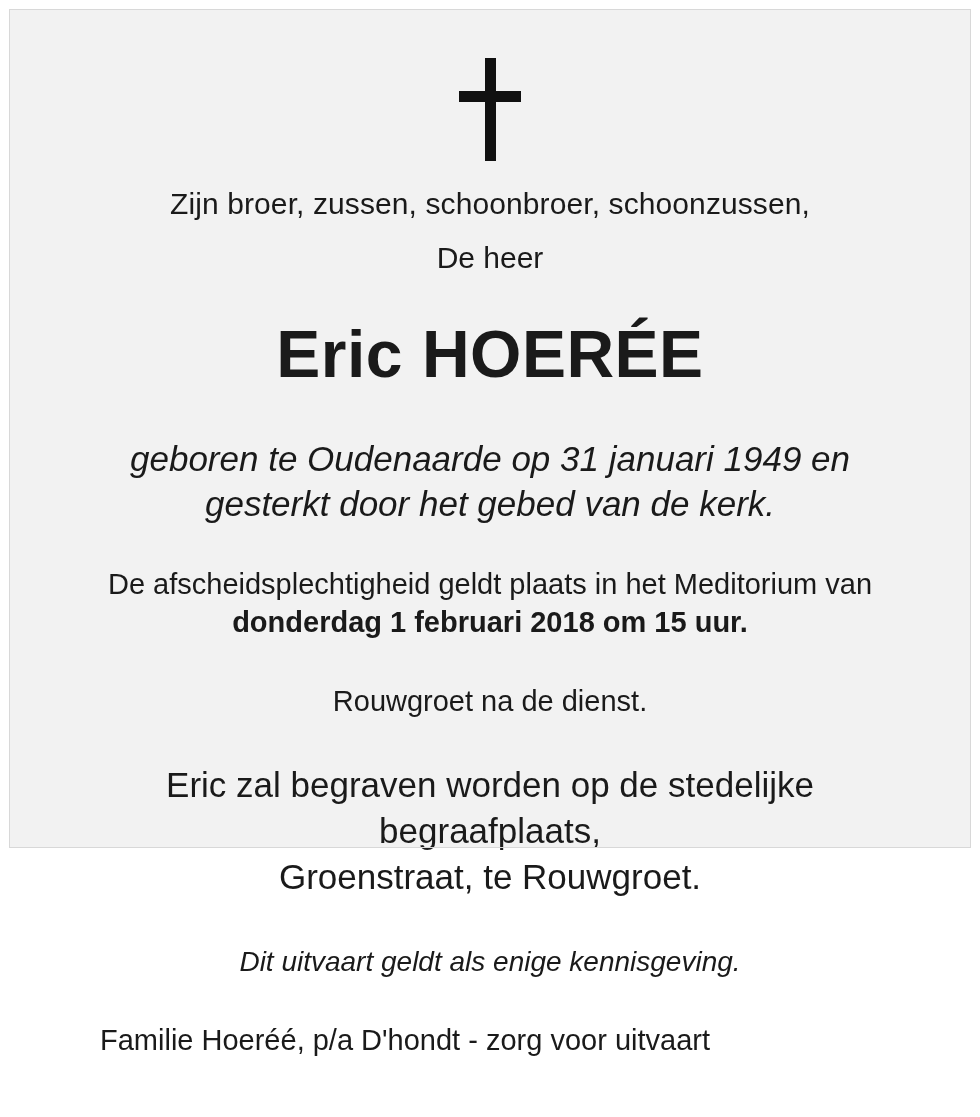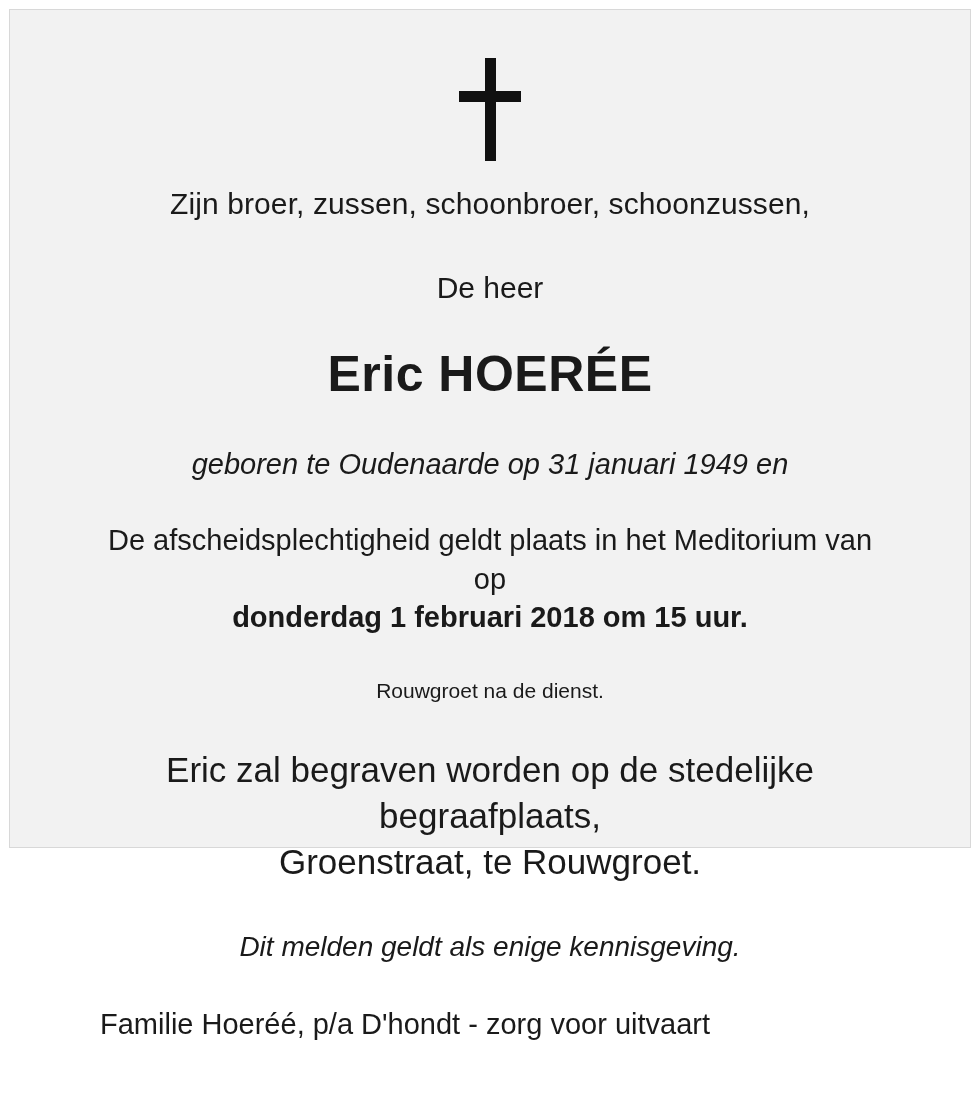"De heer" .title-heer { margin-top: 46px -> 16px }
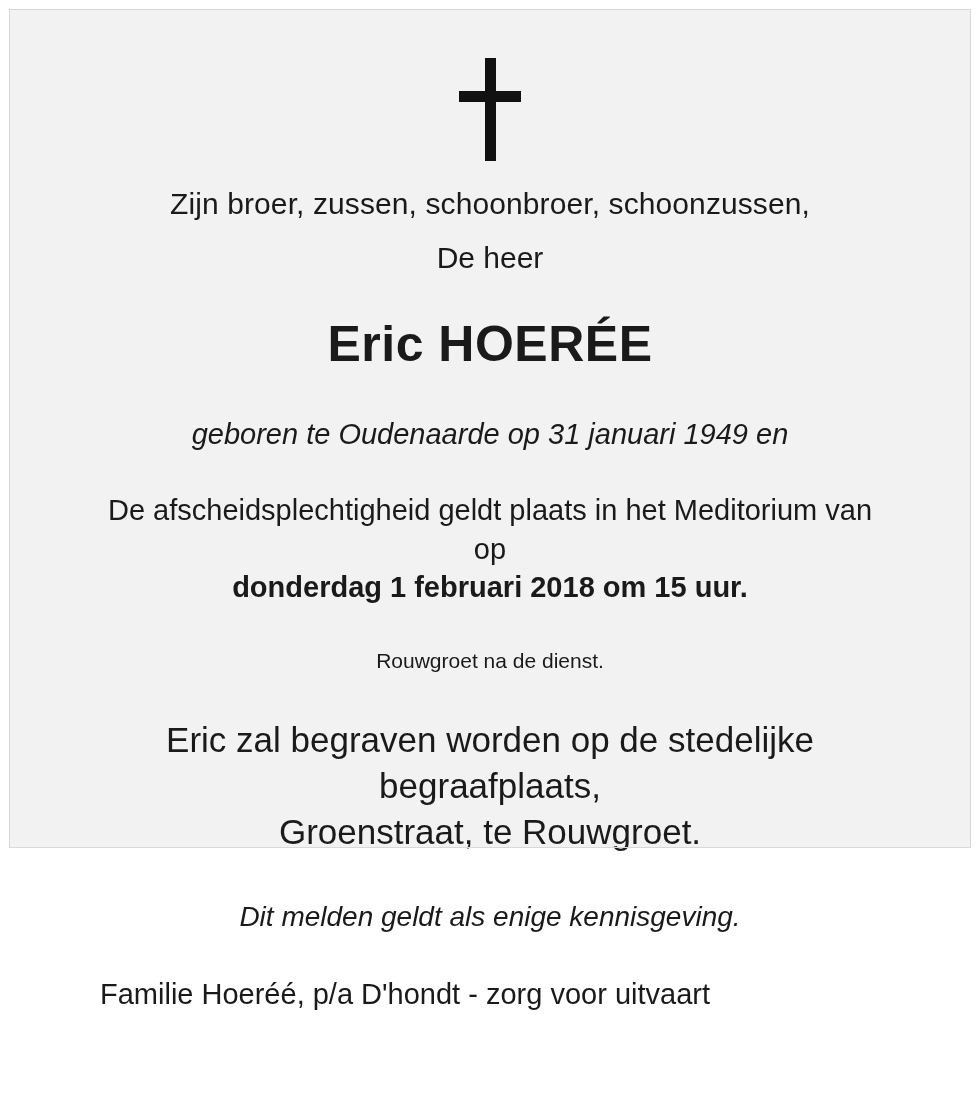"Eric HOERÉE" .name { font-size: 50px -> 66px }
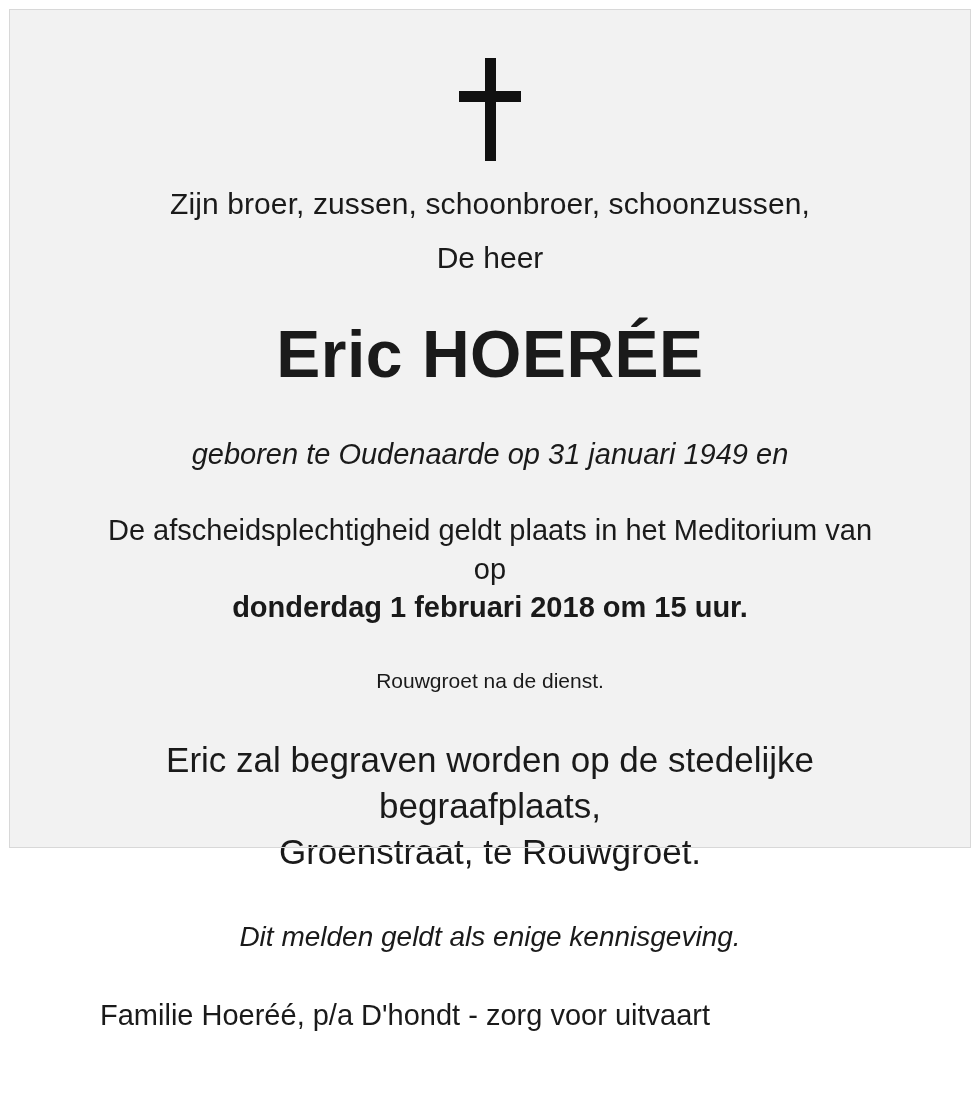"geboren te Oudenaarde op 31" .birth { font-size: 29px -> 35px }
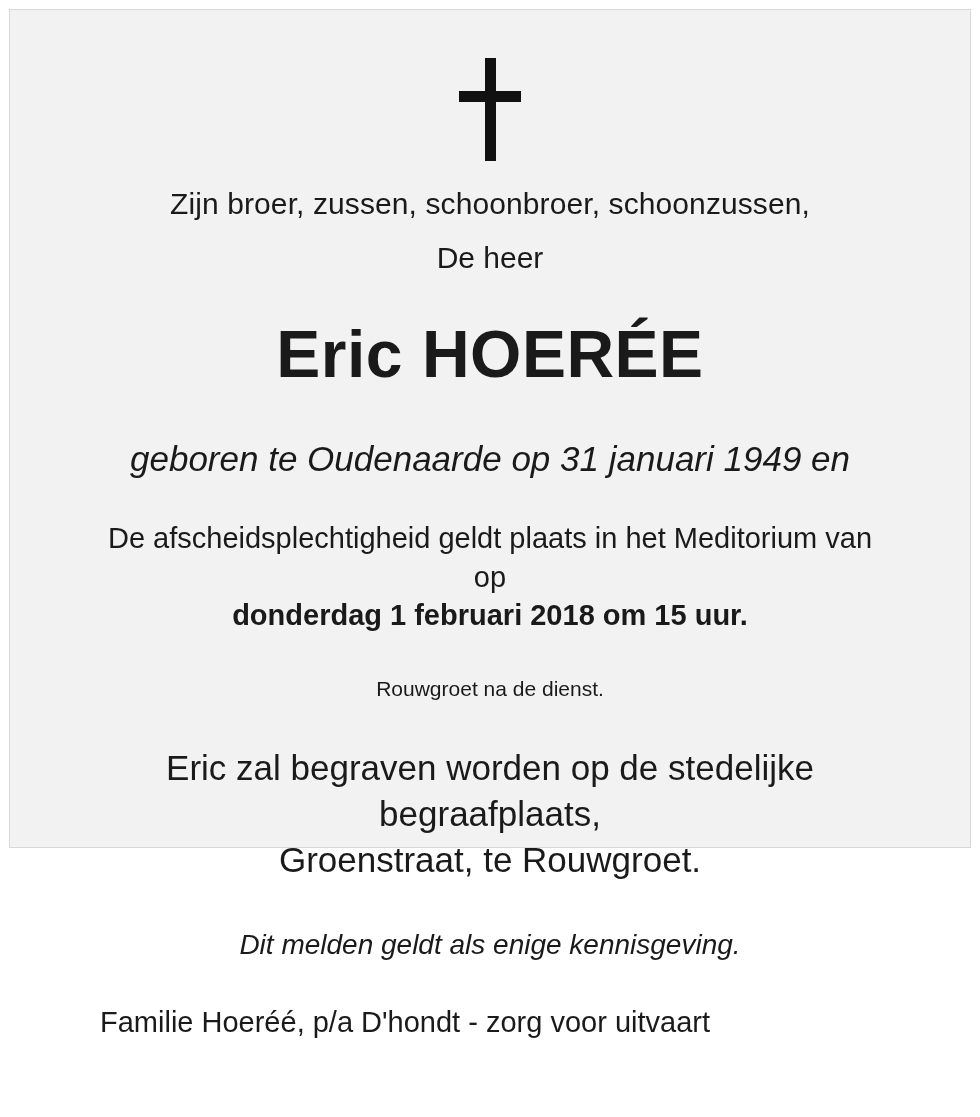"gesterkt door het gebed van" span { html: none -> <span>gesterkt door het gebed van de kerk.</span> }
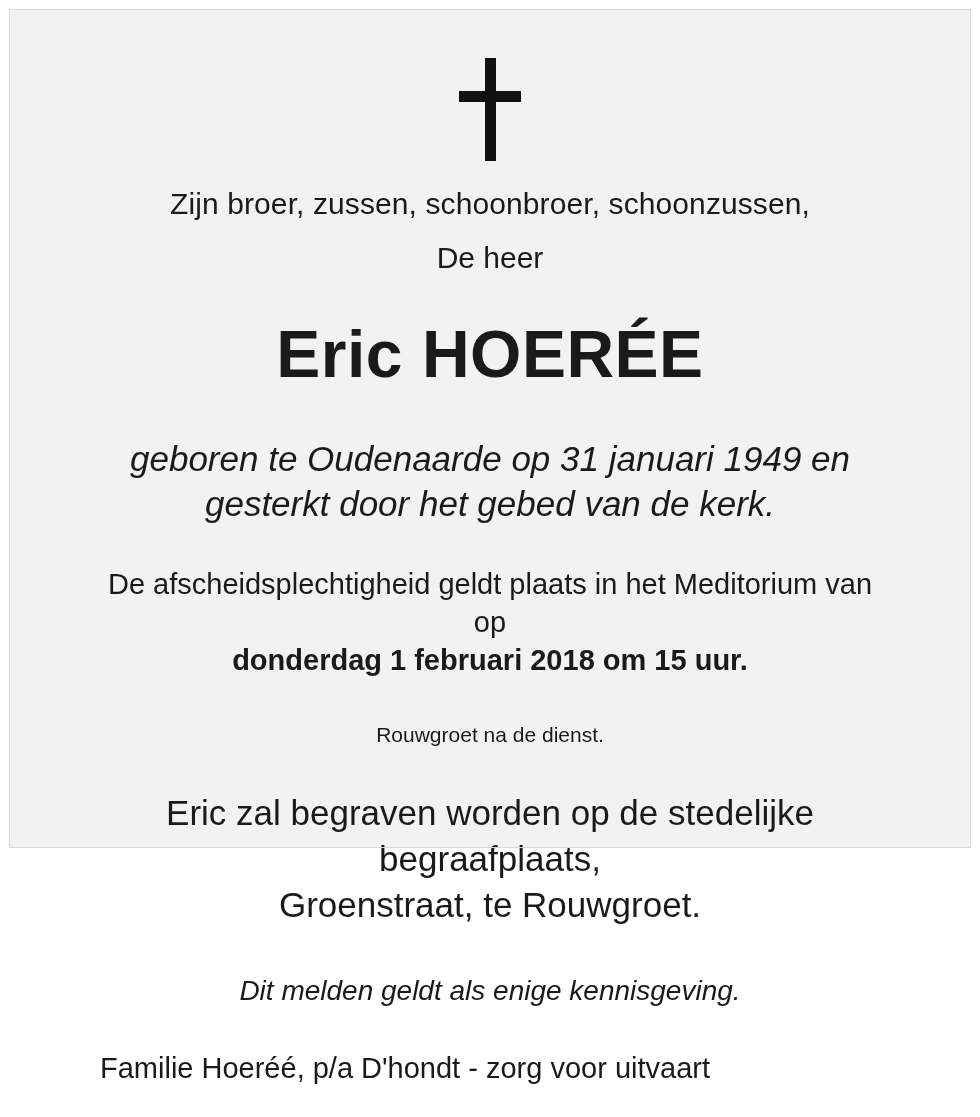"op" span { html: <span>op </span> -> none }
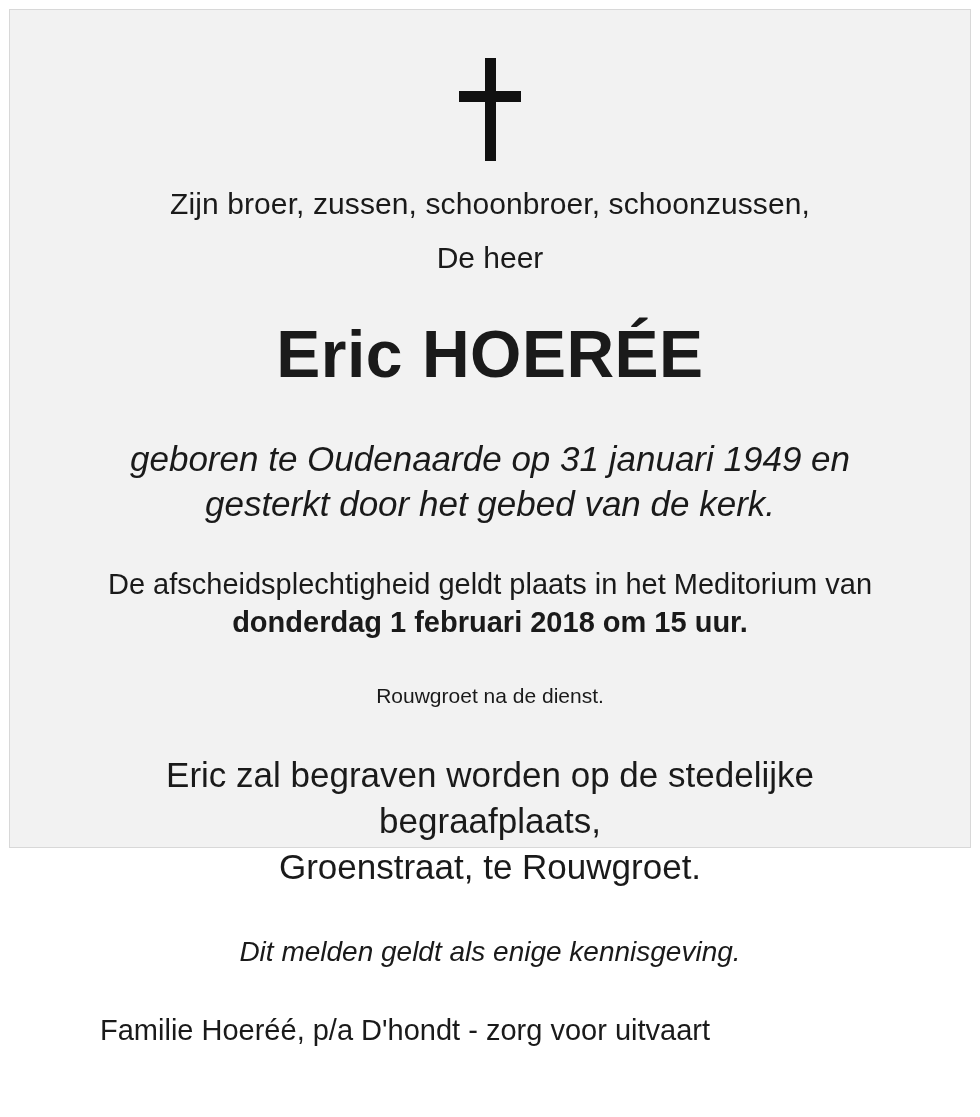"Rouwgroet na de dienst." .greeting { font-size: 21px -> 29px }
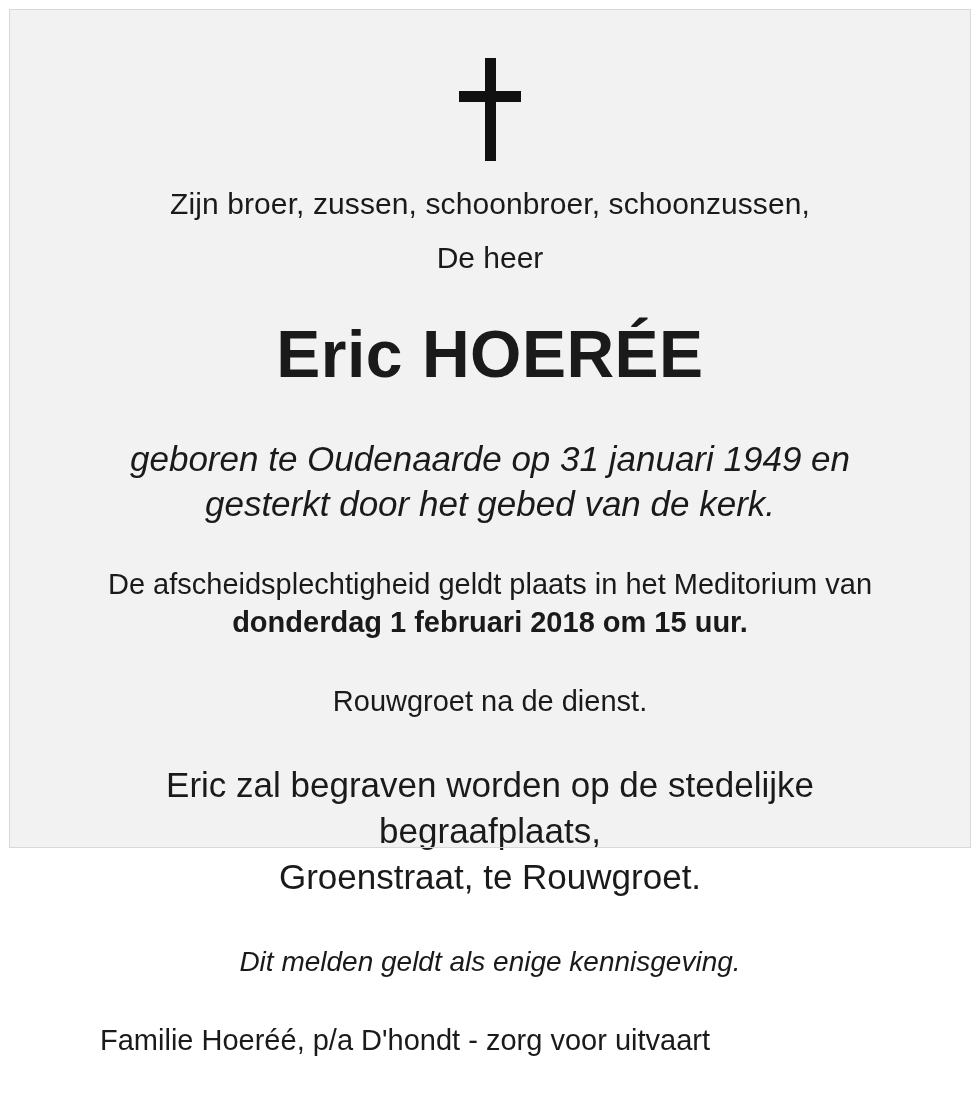"Dit melden geldt als enige" div.line { text: melden -> uitvaart }
